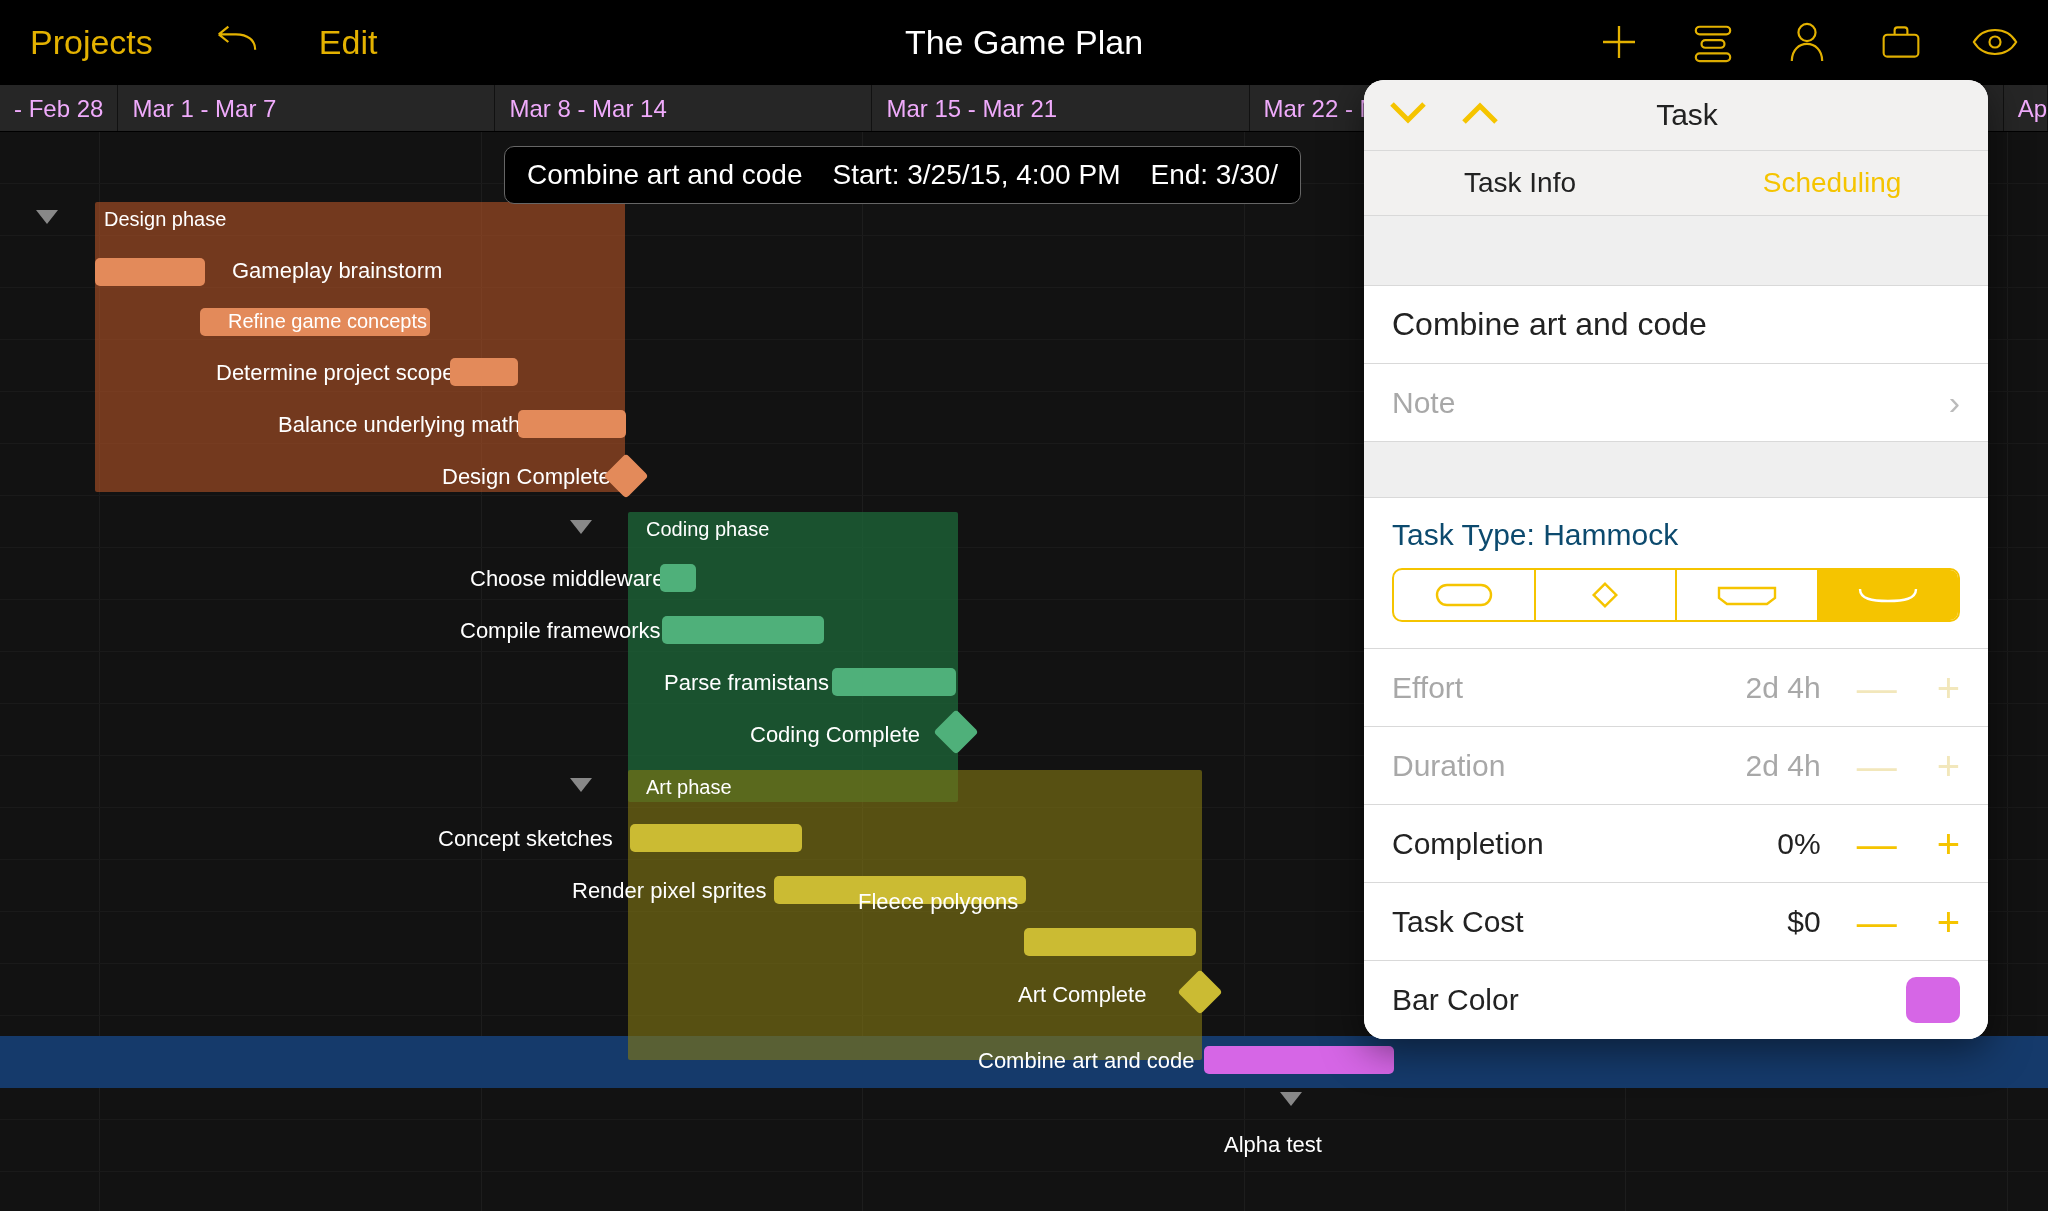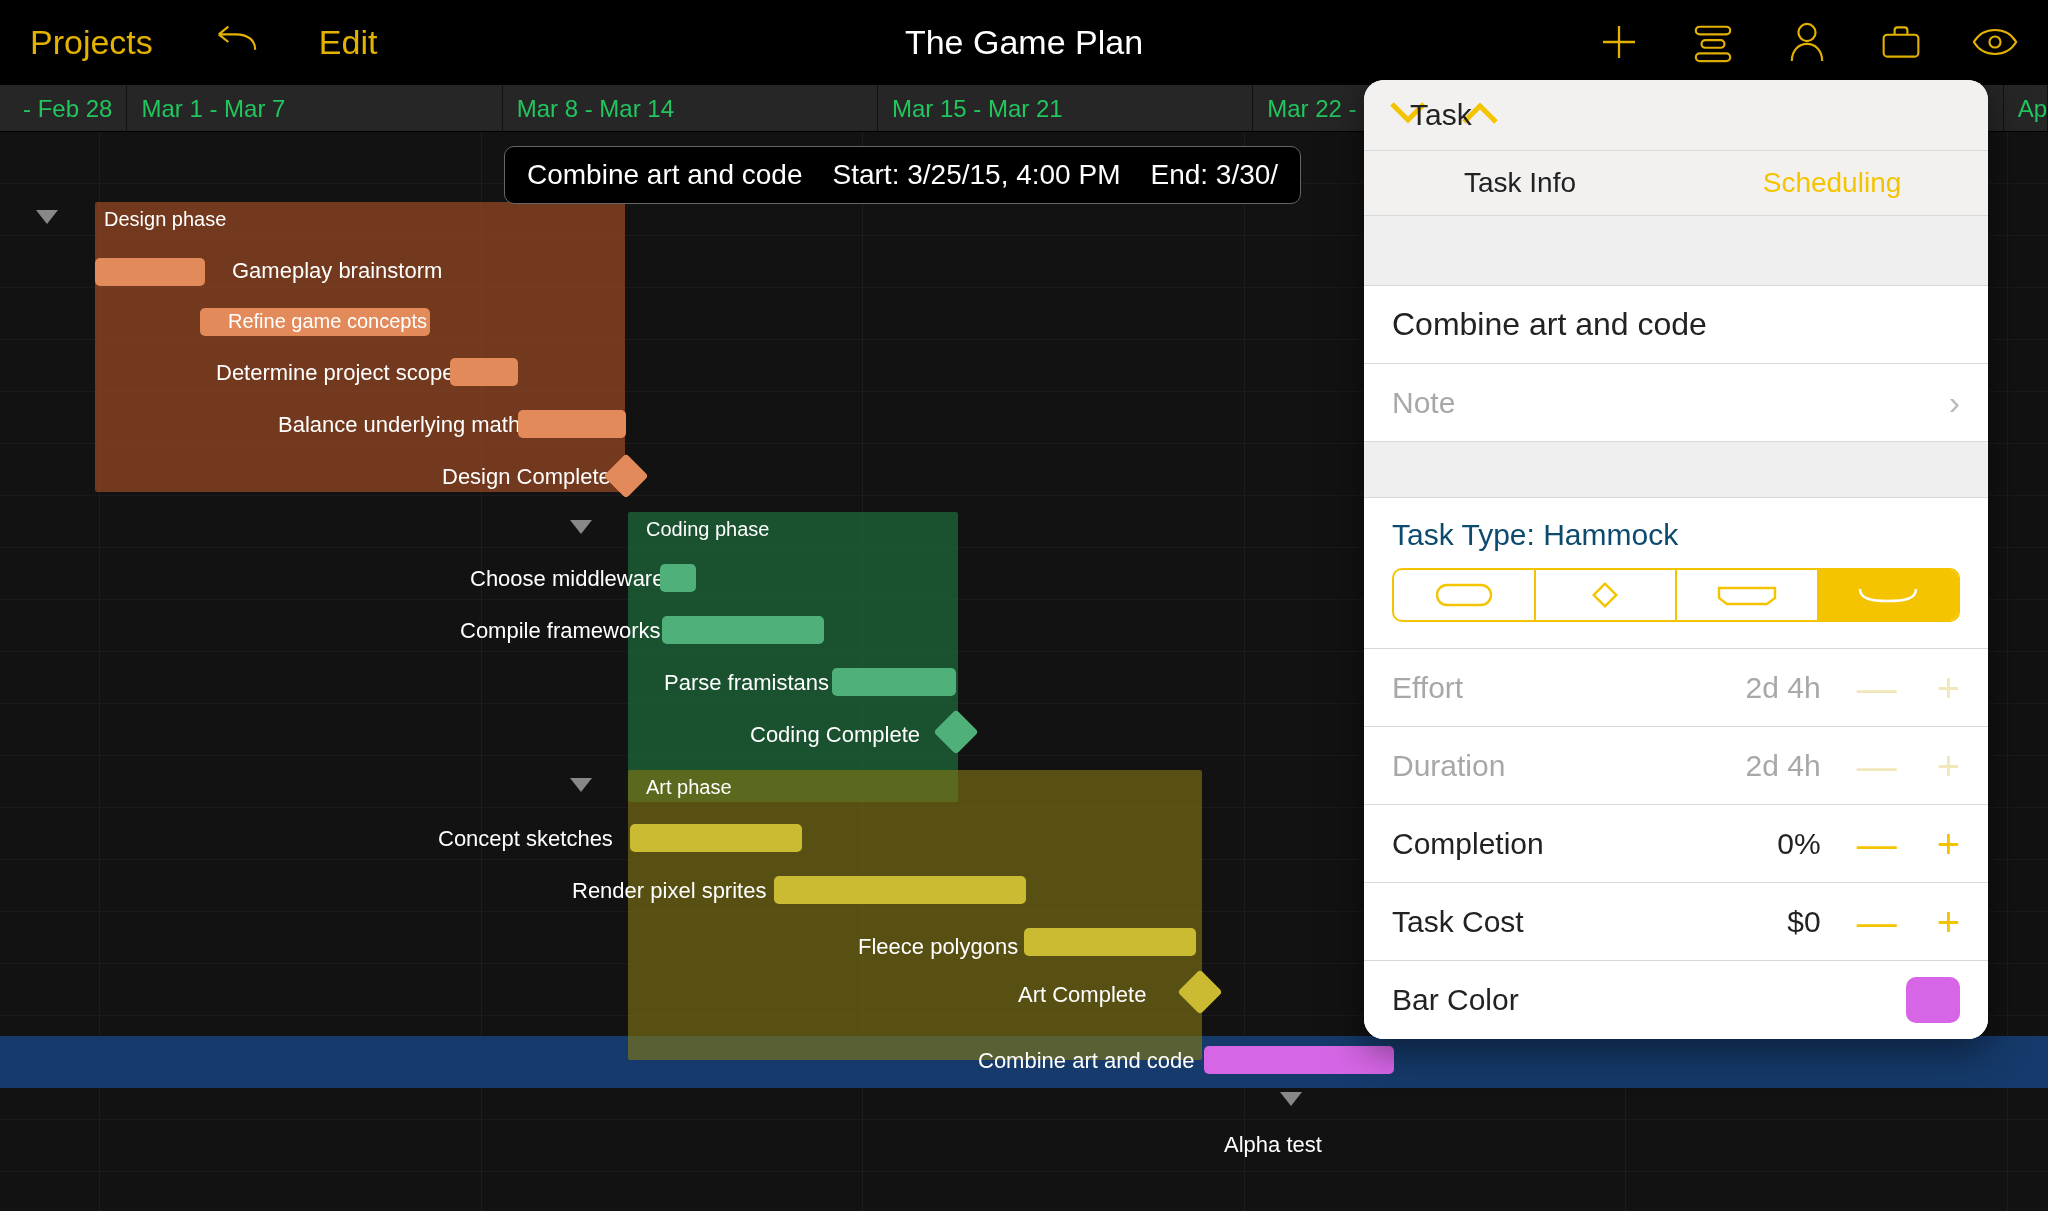"- Feb 28" .ruler { color: #22c55e -> #f0abfc; padding-left: 9px -> none }
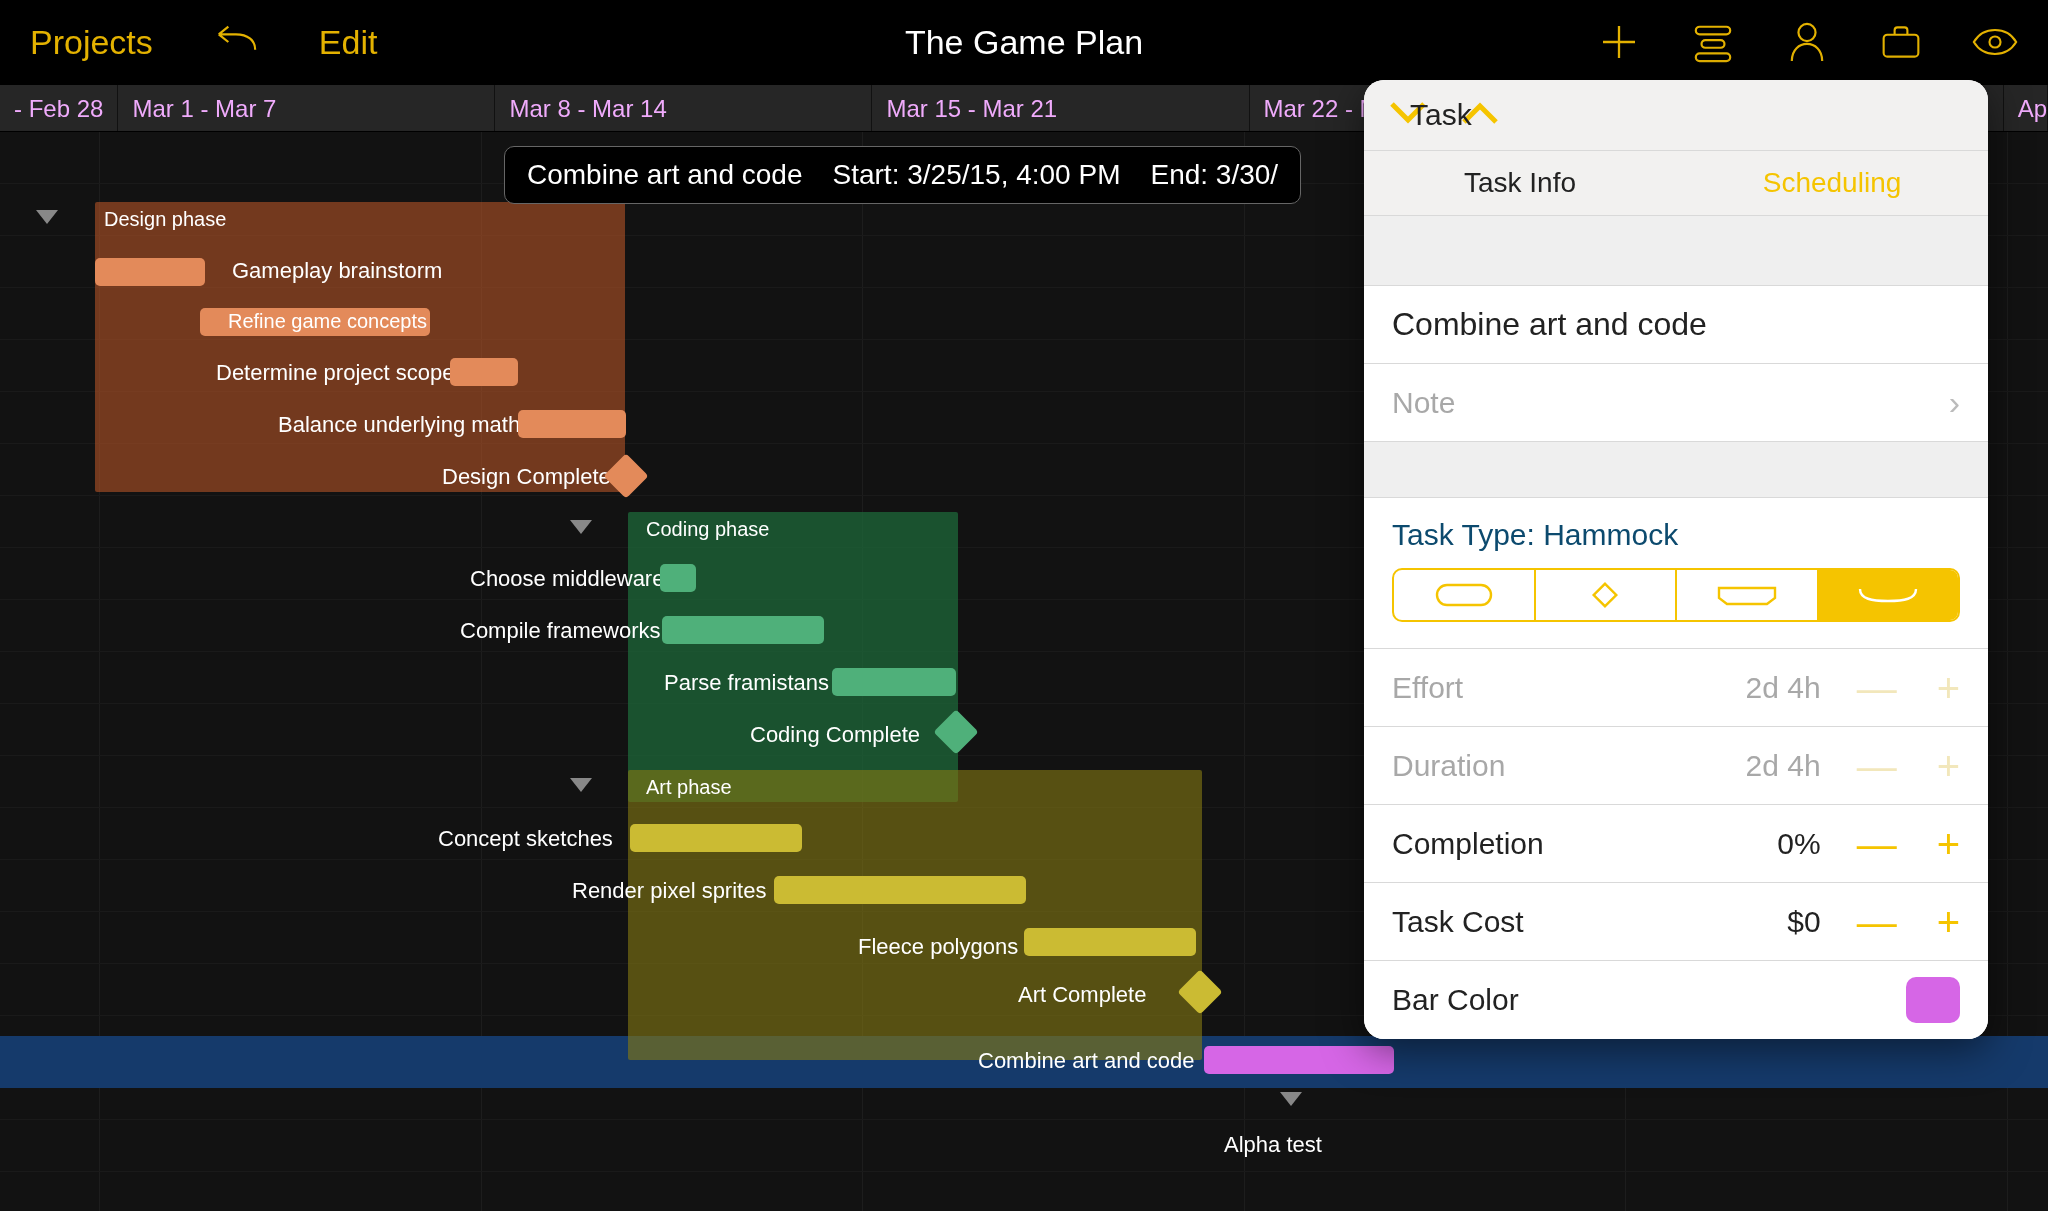"Task" .panel-title .t { text-align: none -> center }
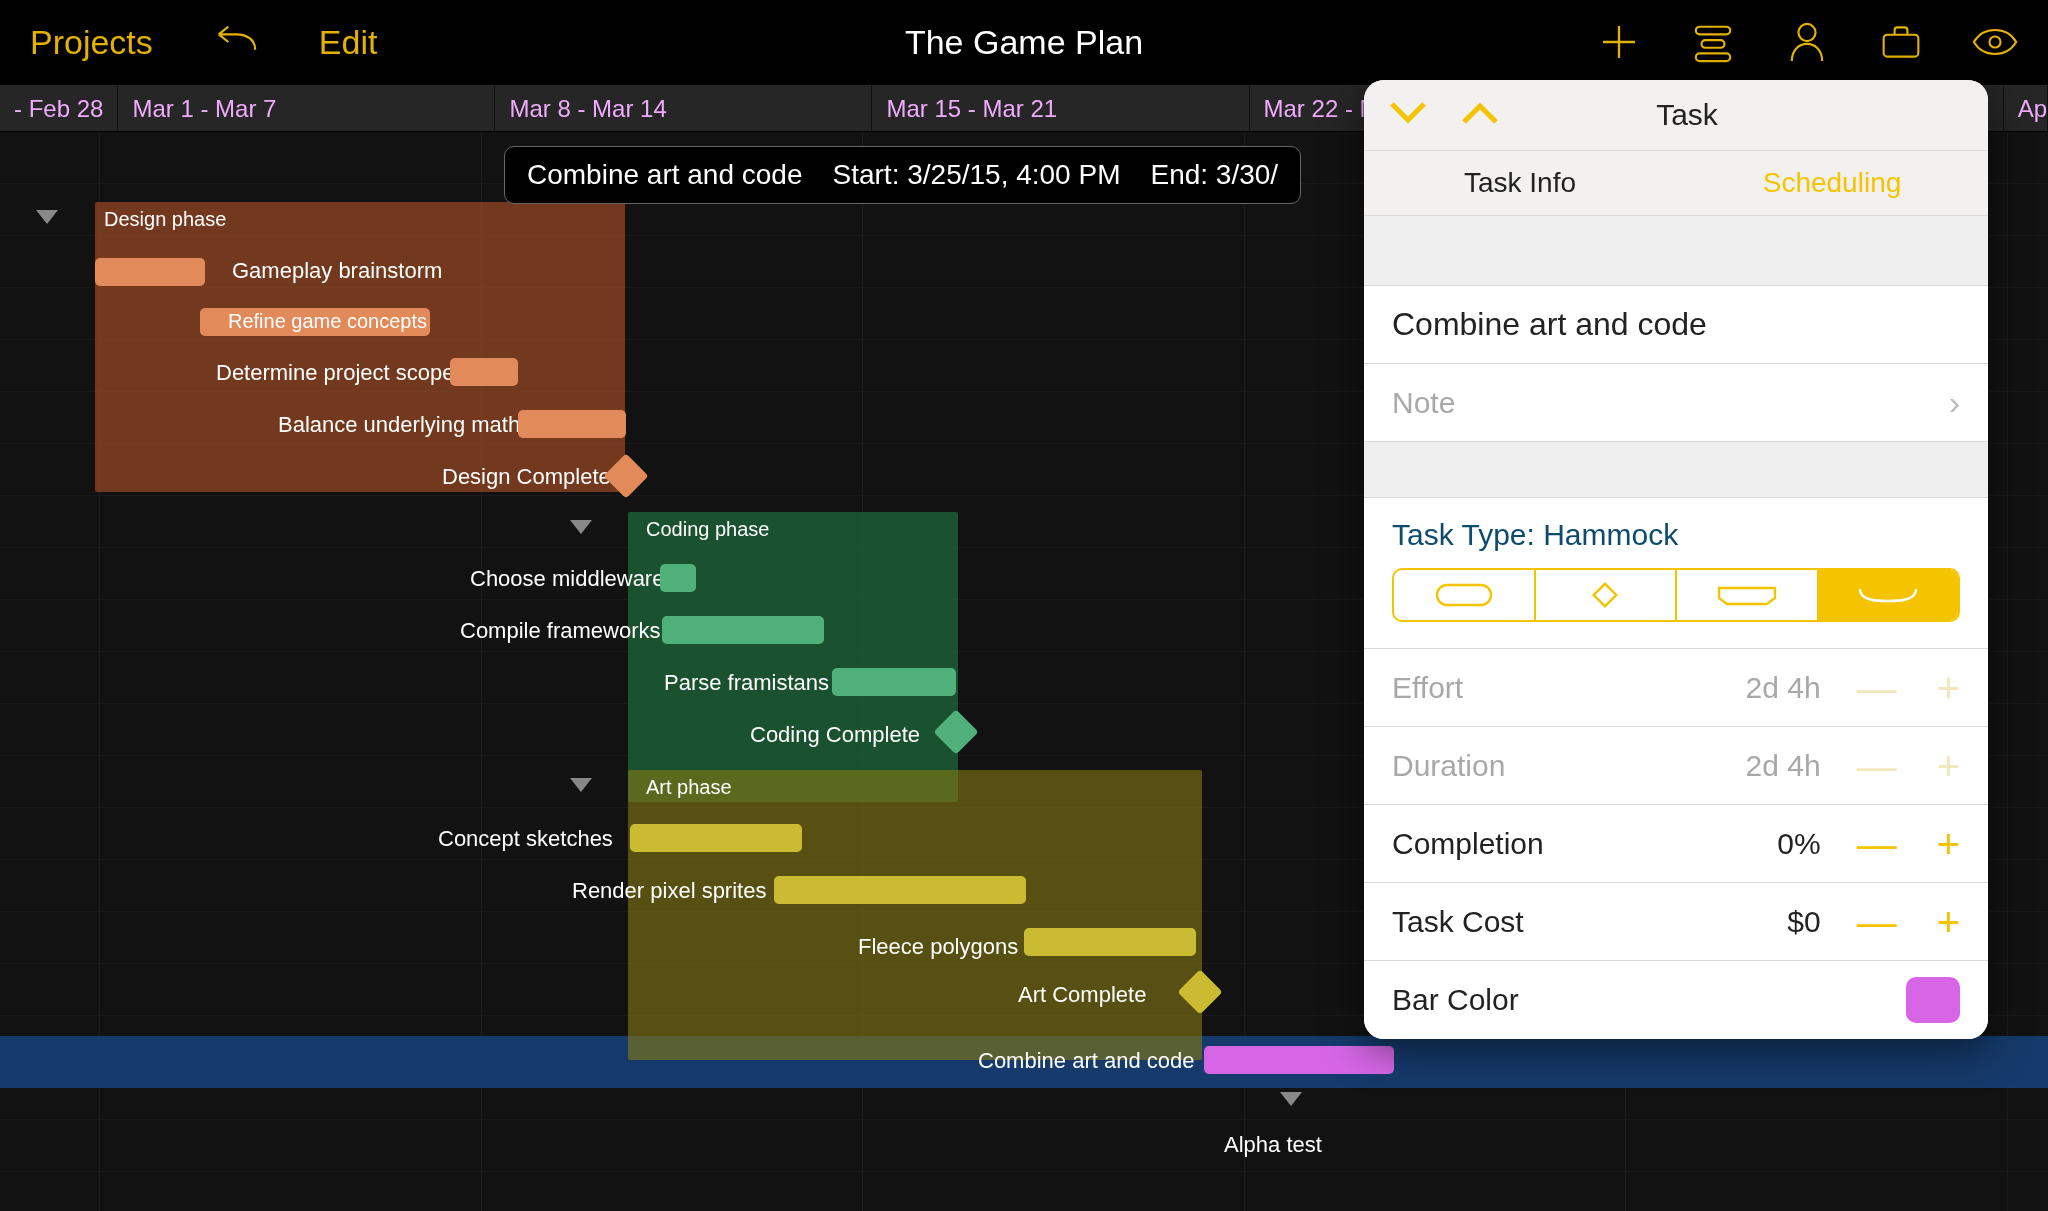"Fleece polygons" span.bar-label { top: 802px -> 757px }
